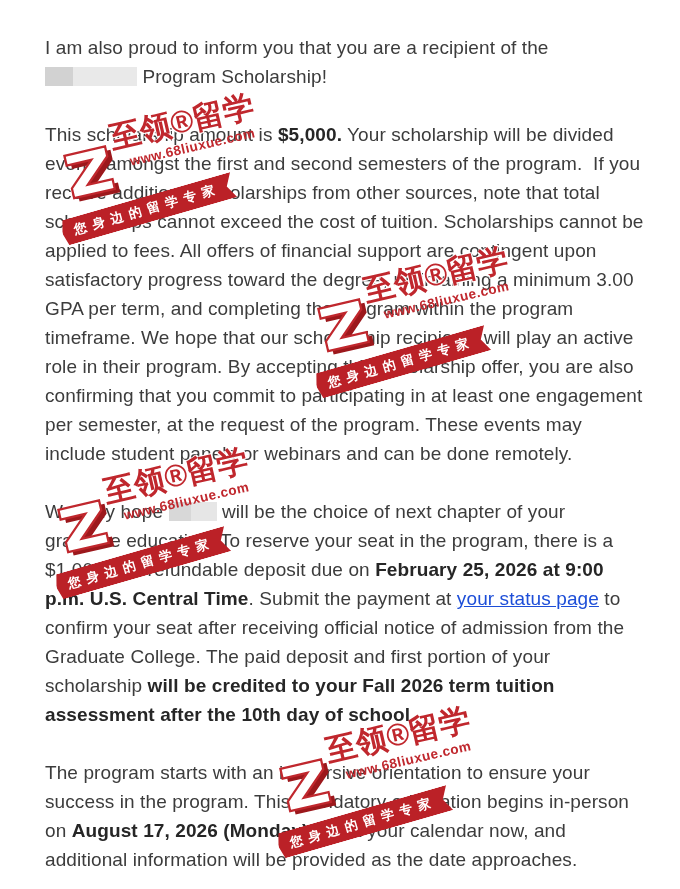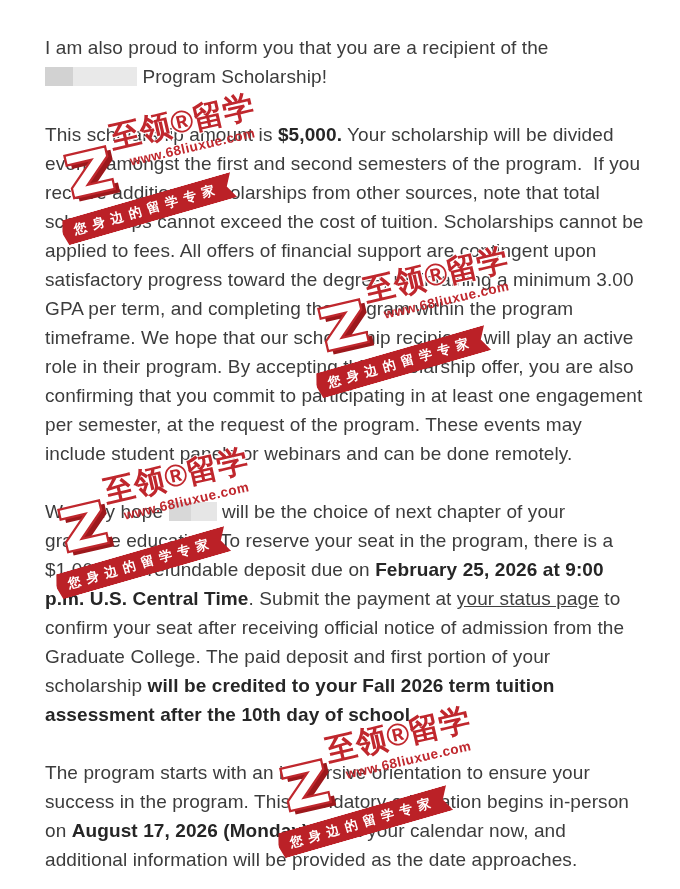"your status page" a.status-link { color: #404040 -> #1d4ed8 }
